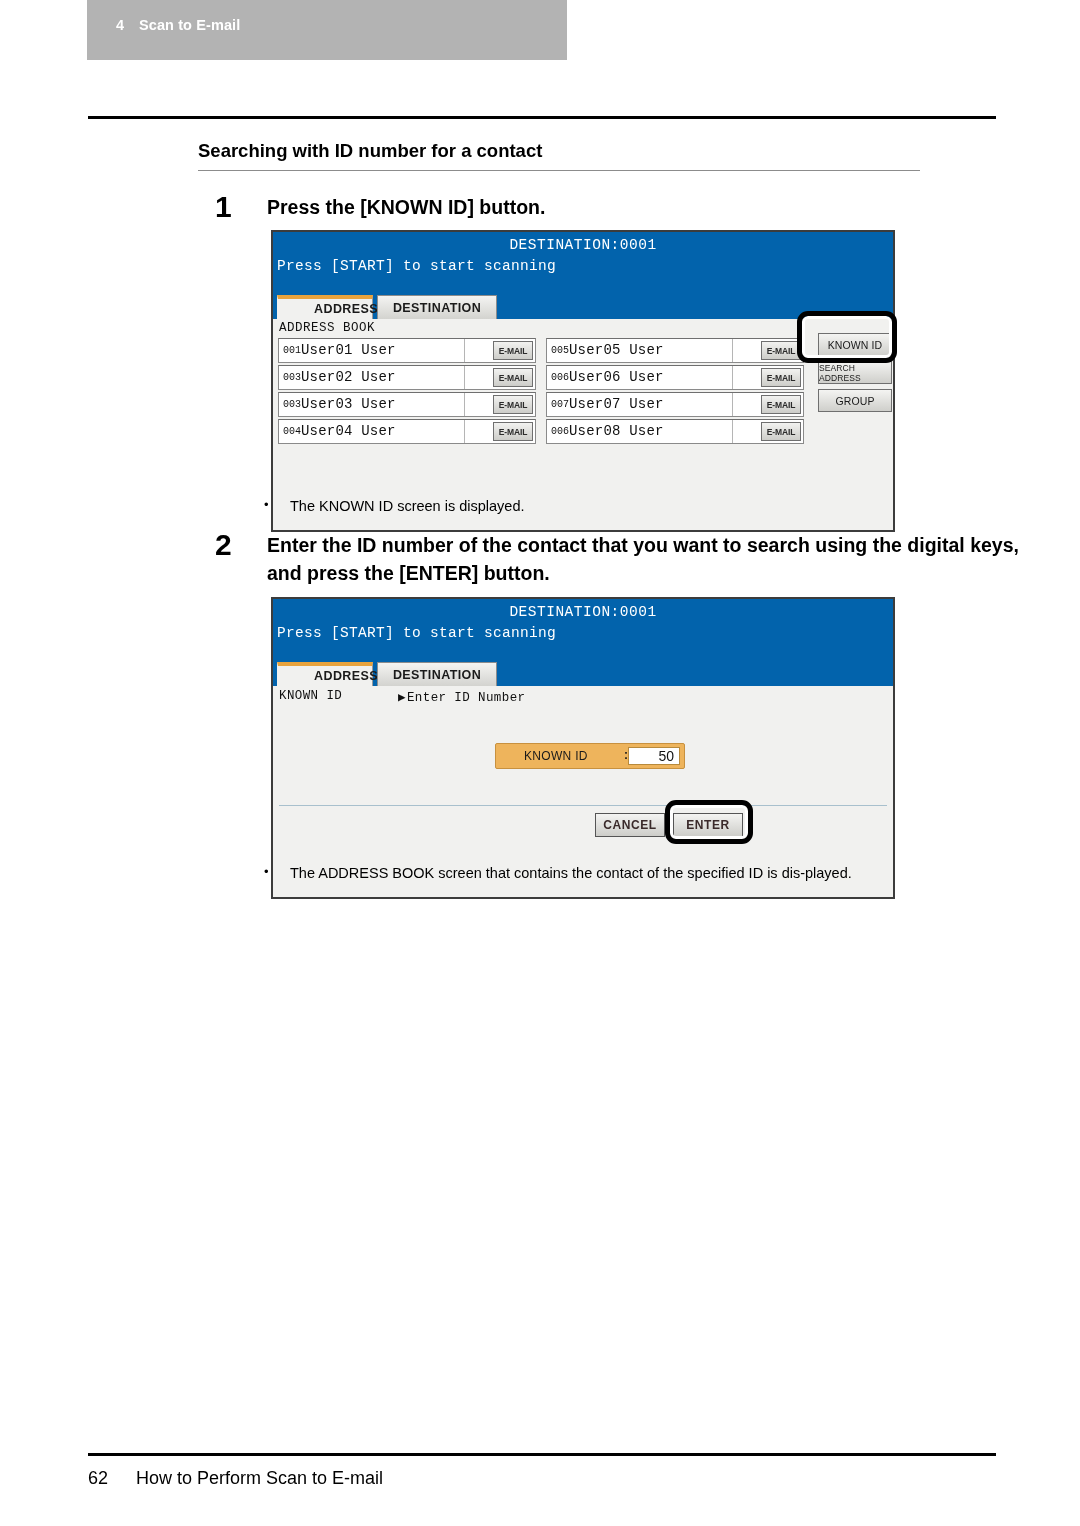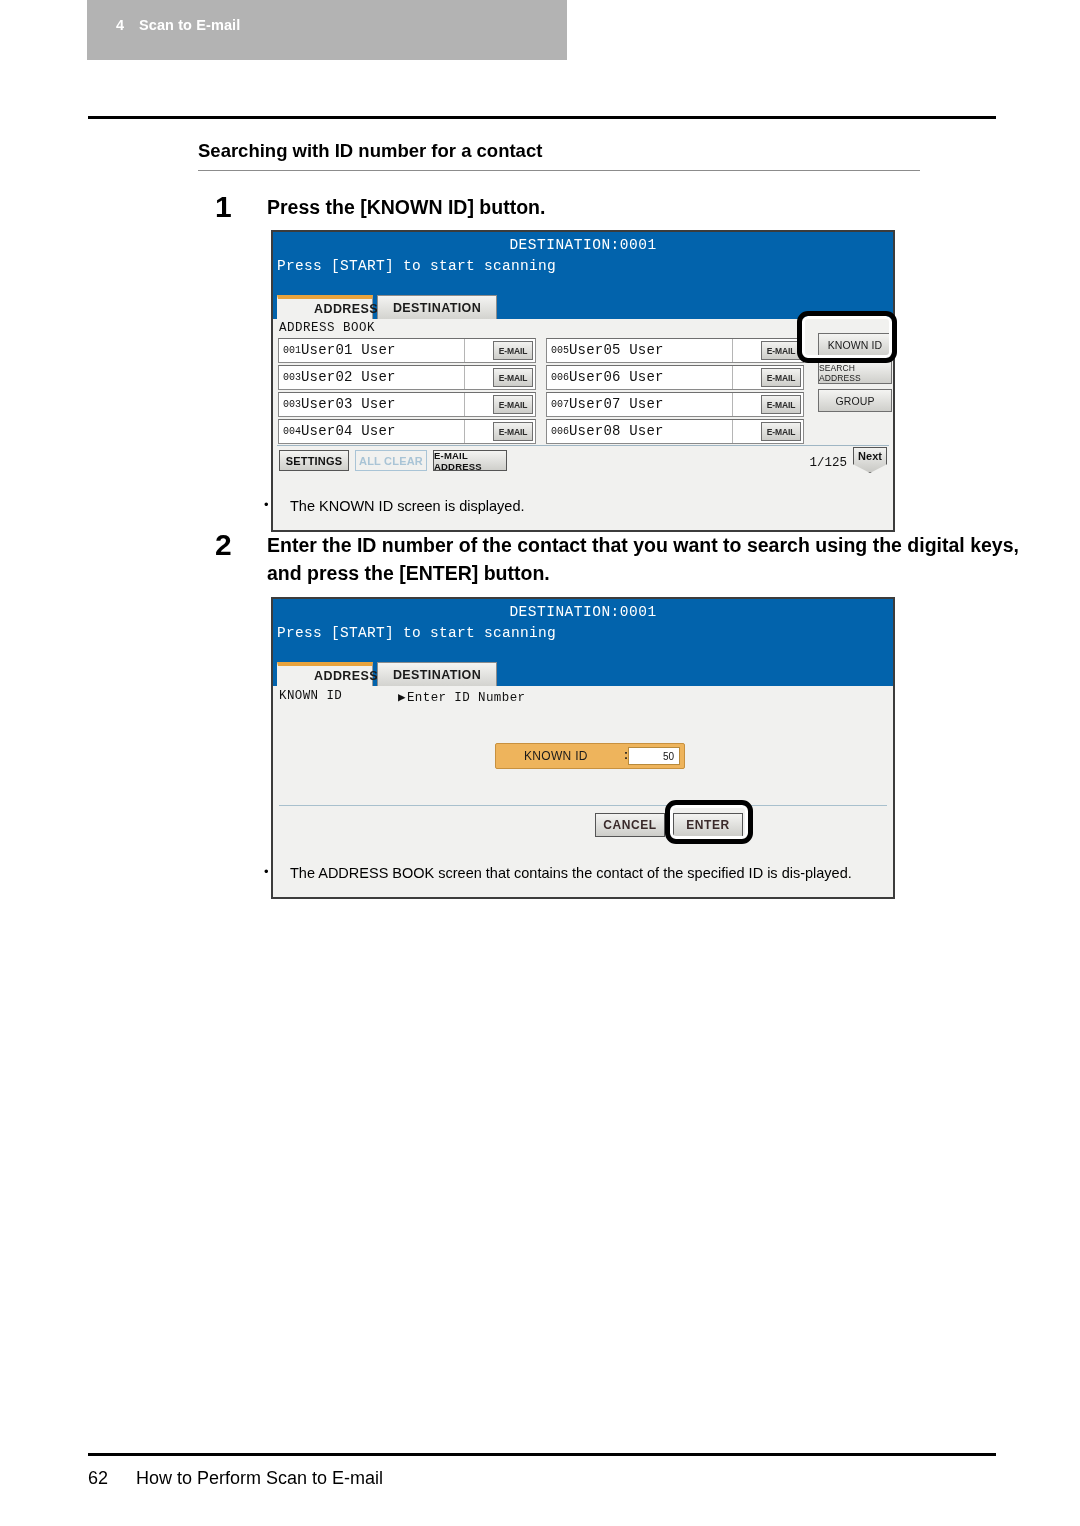"SETTINGS" div.lcd-footbar { html: <div> <div>SETTINGS</div> <div>ALL CLEAR</div> <div>E-MAIL ADDRESS</div> <div>1/125</div> <div>Next</div> </div> -> none }
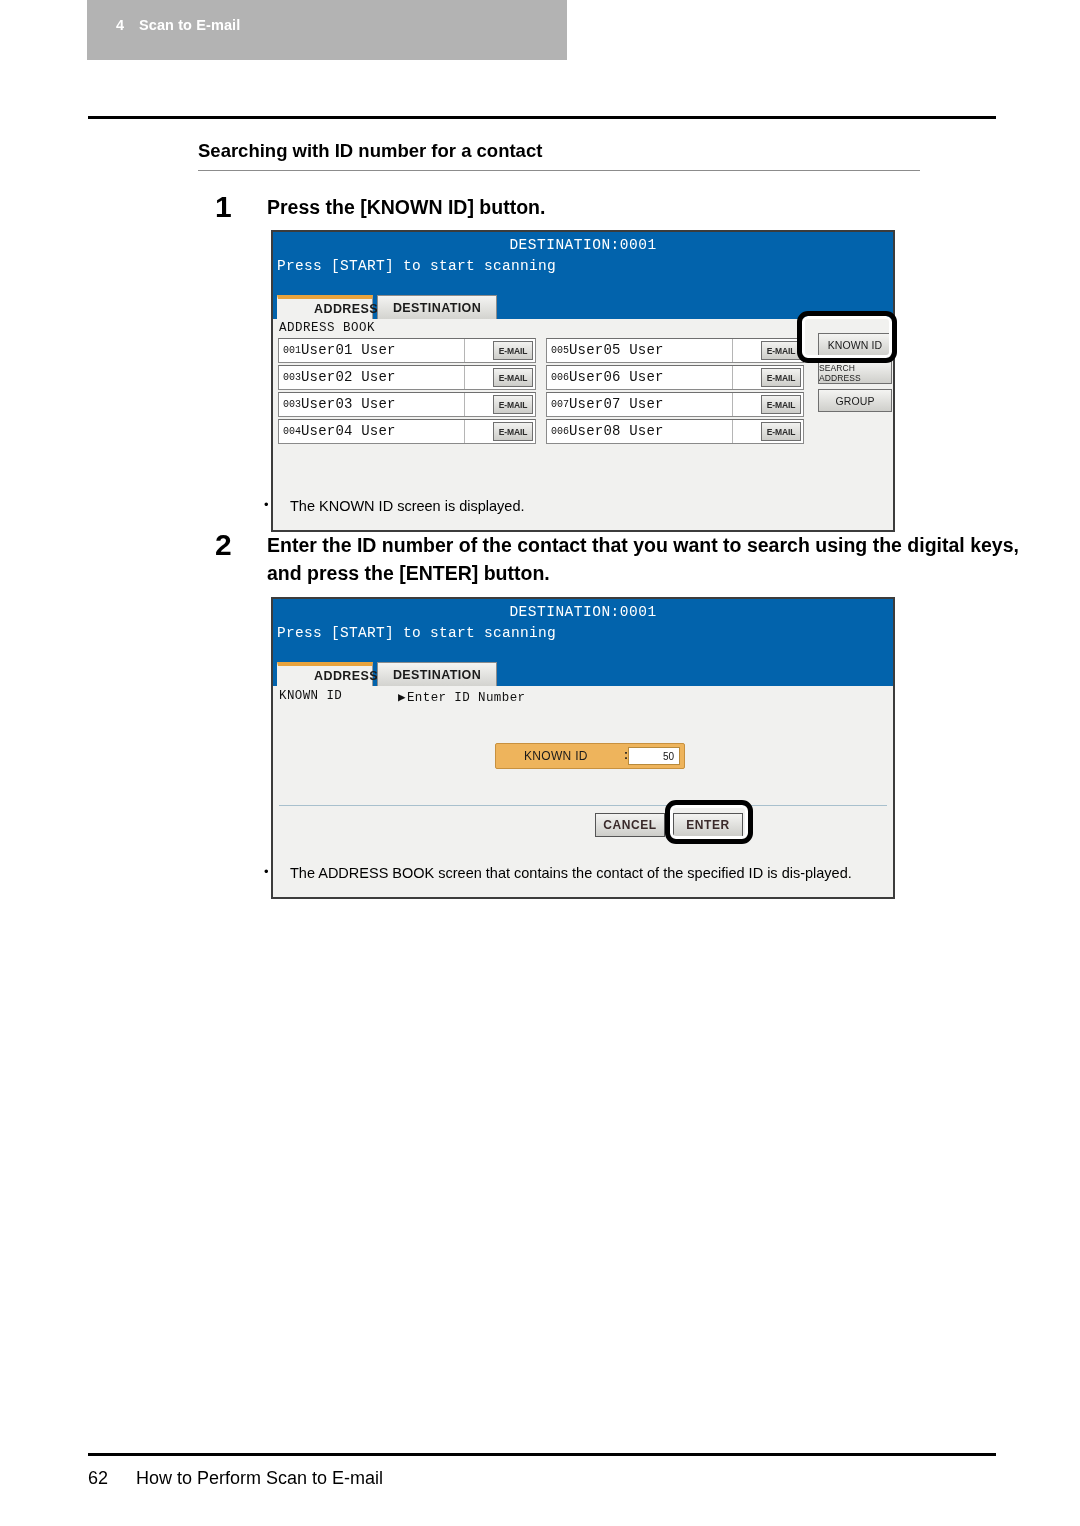"50" .k-field-inner .kval { font-size: 10px -> 14px }
